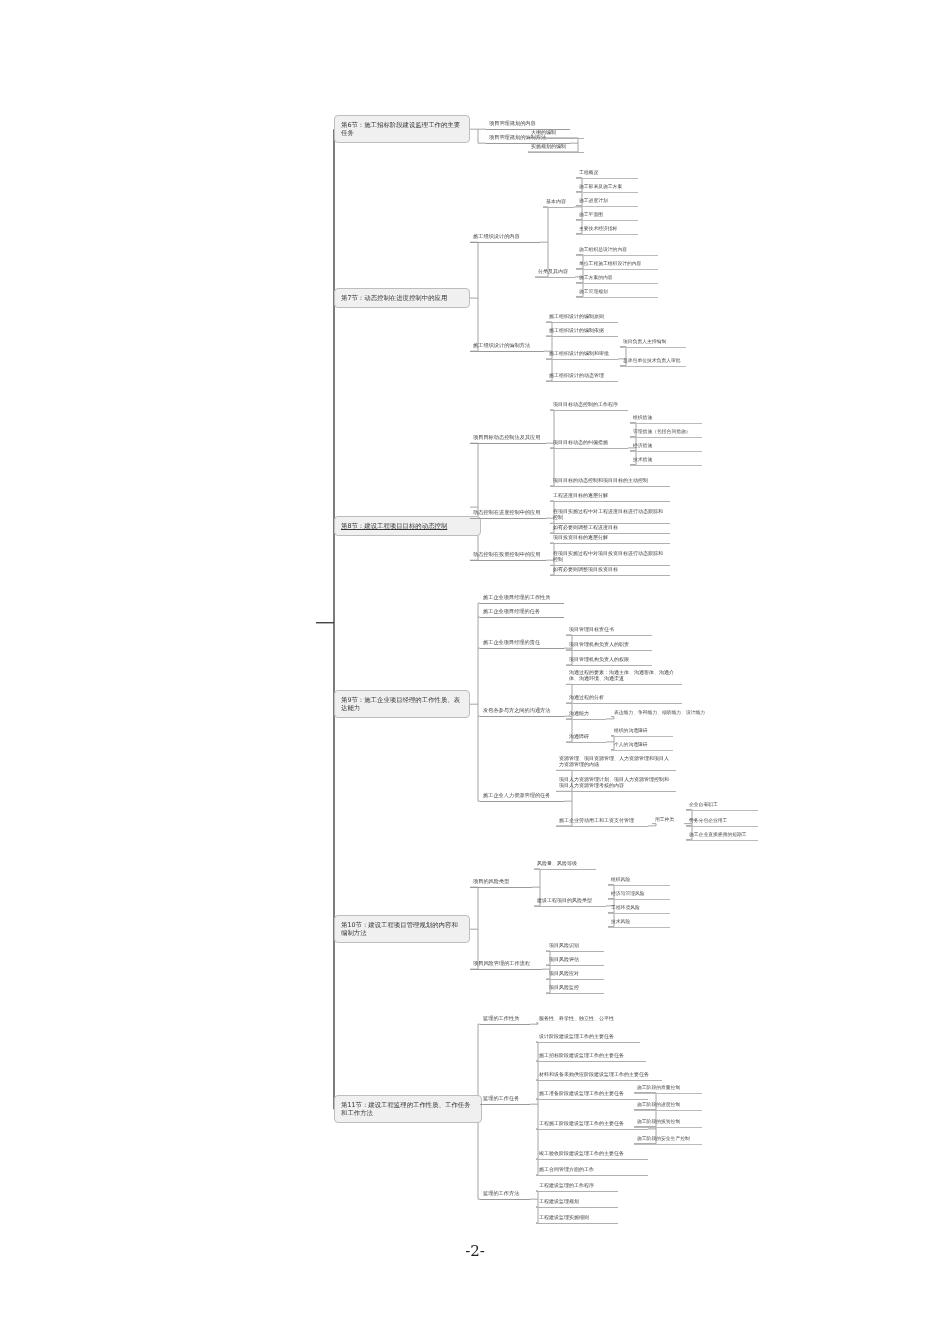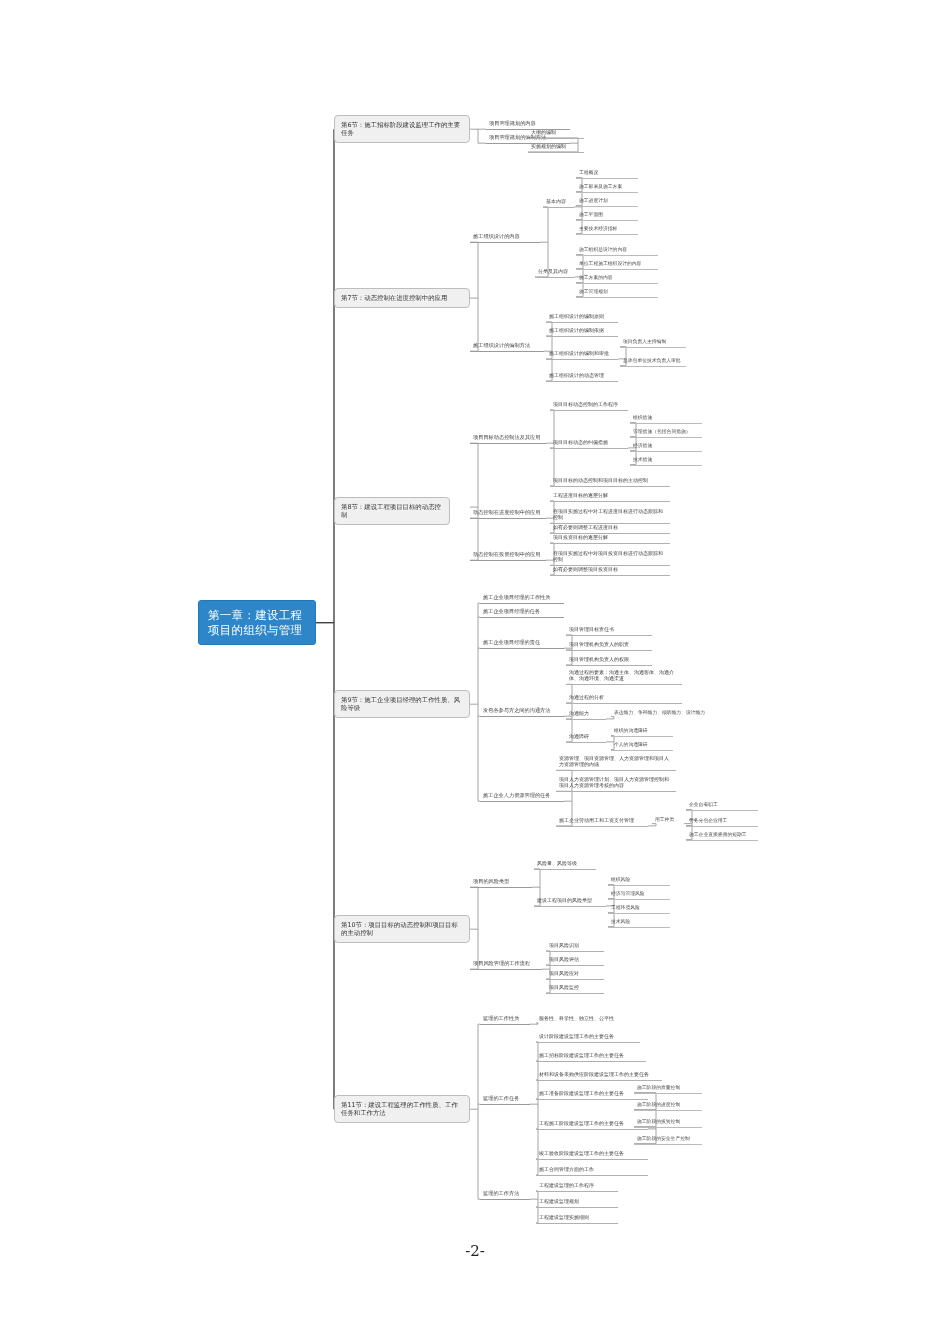"第8节：建设工程项目目标的动态控制" div.node { text-decoration: none -> underline; top: 497px -> 516px; width: 116px -> 147px }
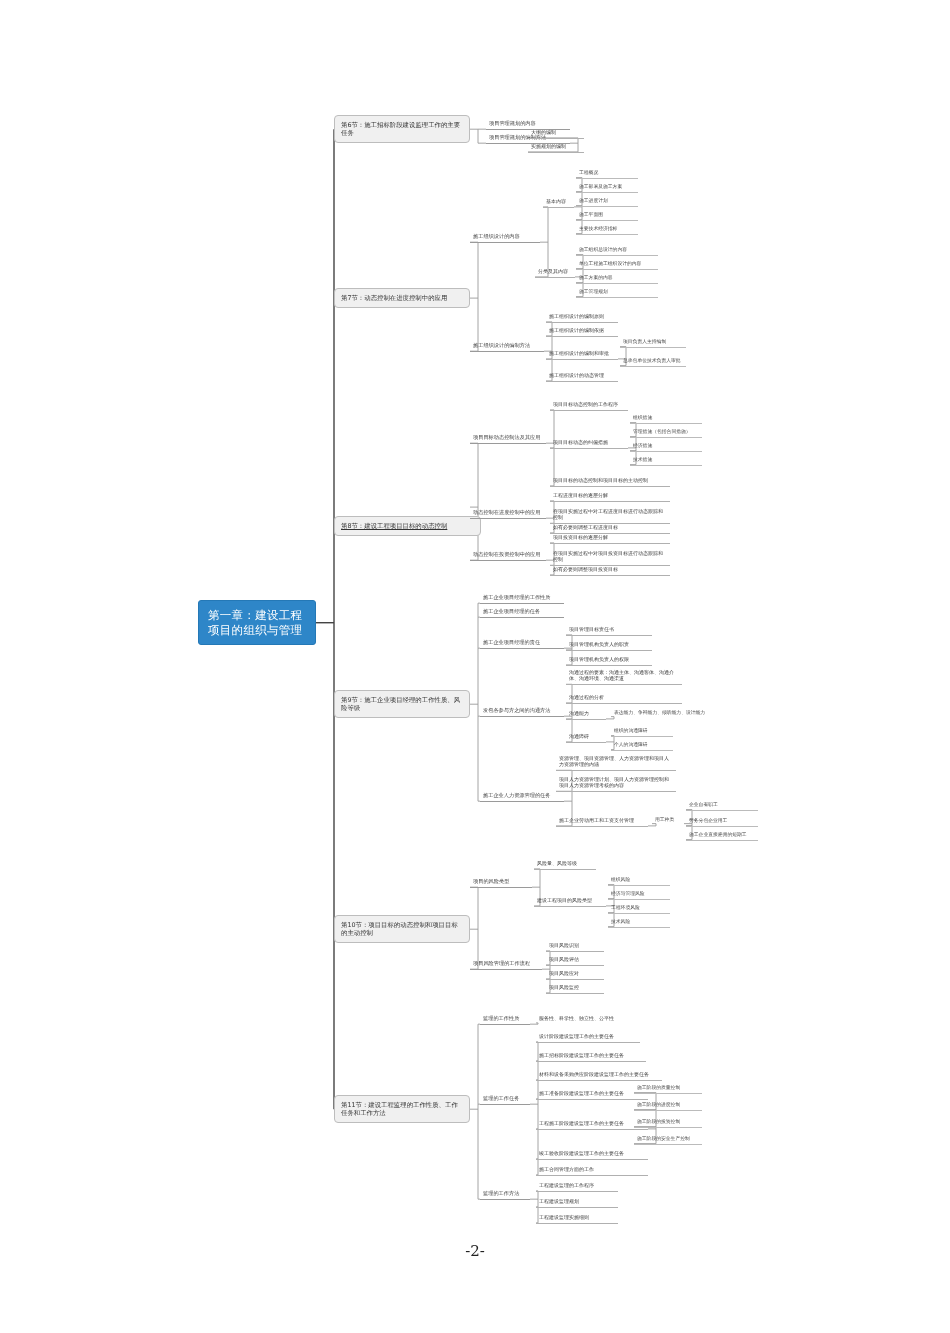"第一章：建设工程" div.node { html: <div>第一章：建设工程 项目的组织与管理</div> -> none }
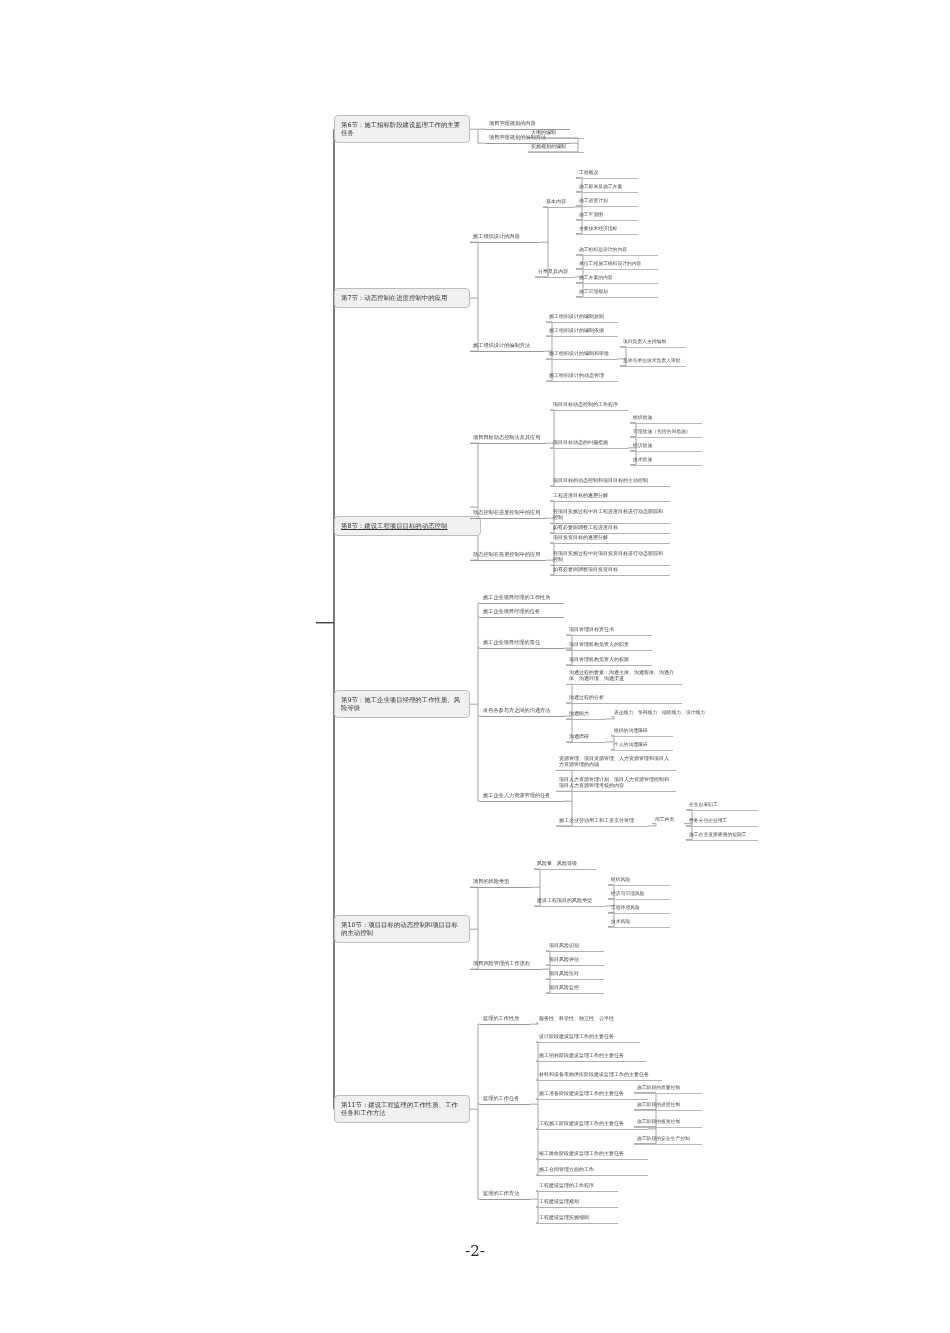"第9节：施工企业项目经理的工作性质、风险等级" div.node { text: 风险等级 -> 表达能力 }
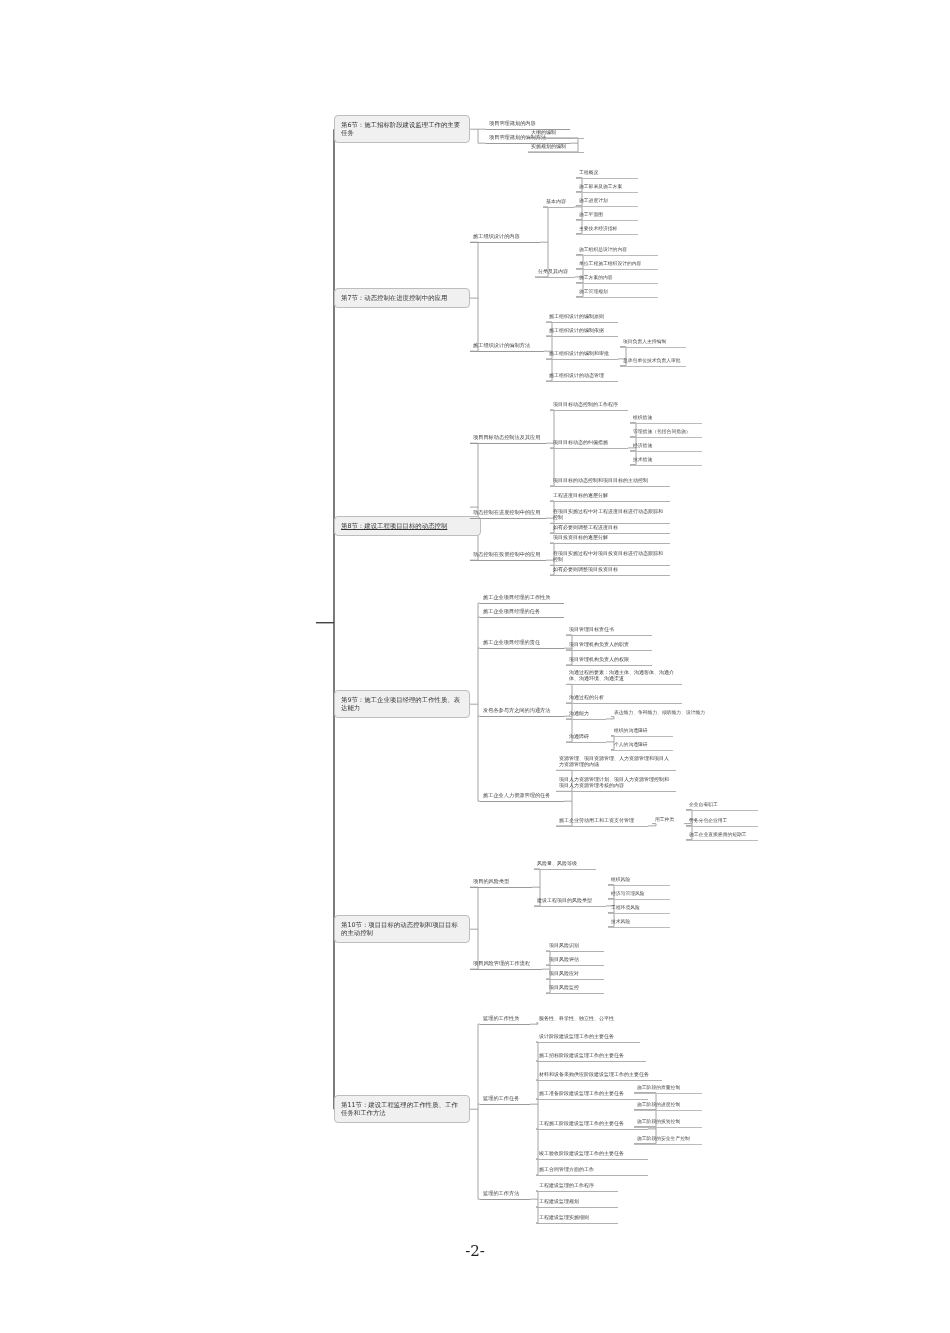"第10节：项目目标的动态控制和项目目标的主动控制" div.node { text: 项目目标的动态控制和项目目标的主动控制 -> 建设工程项目管理规划的内容和编制方法 }
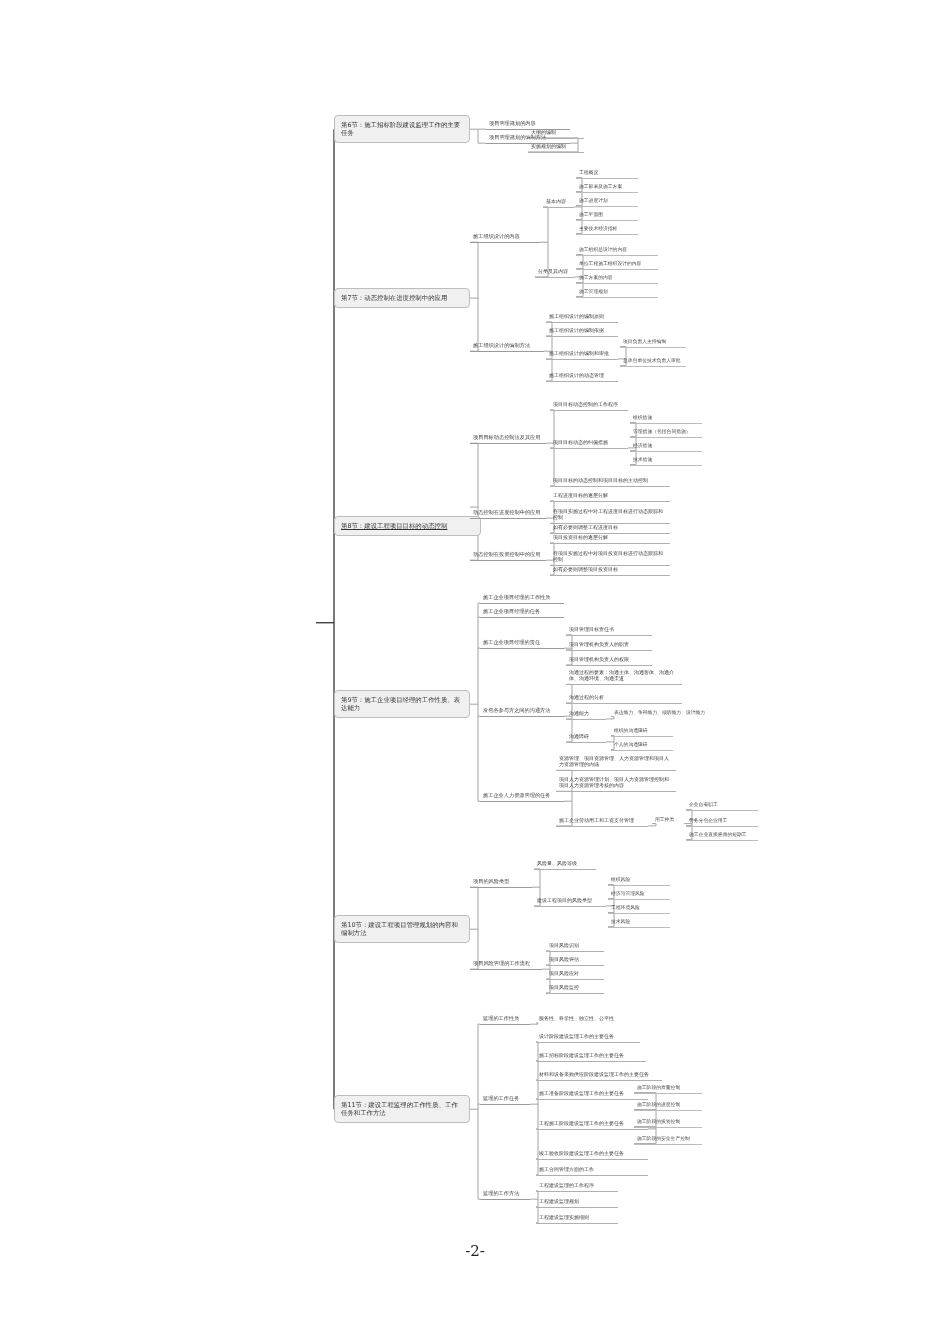"第11节：建设工程监理的工作性质、工作任务和工作方法" div.node { width: 136px -> 148px }
